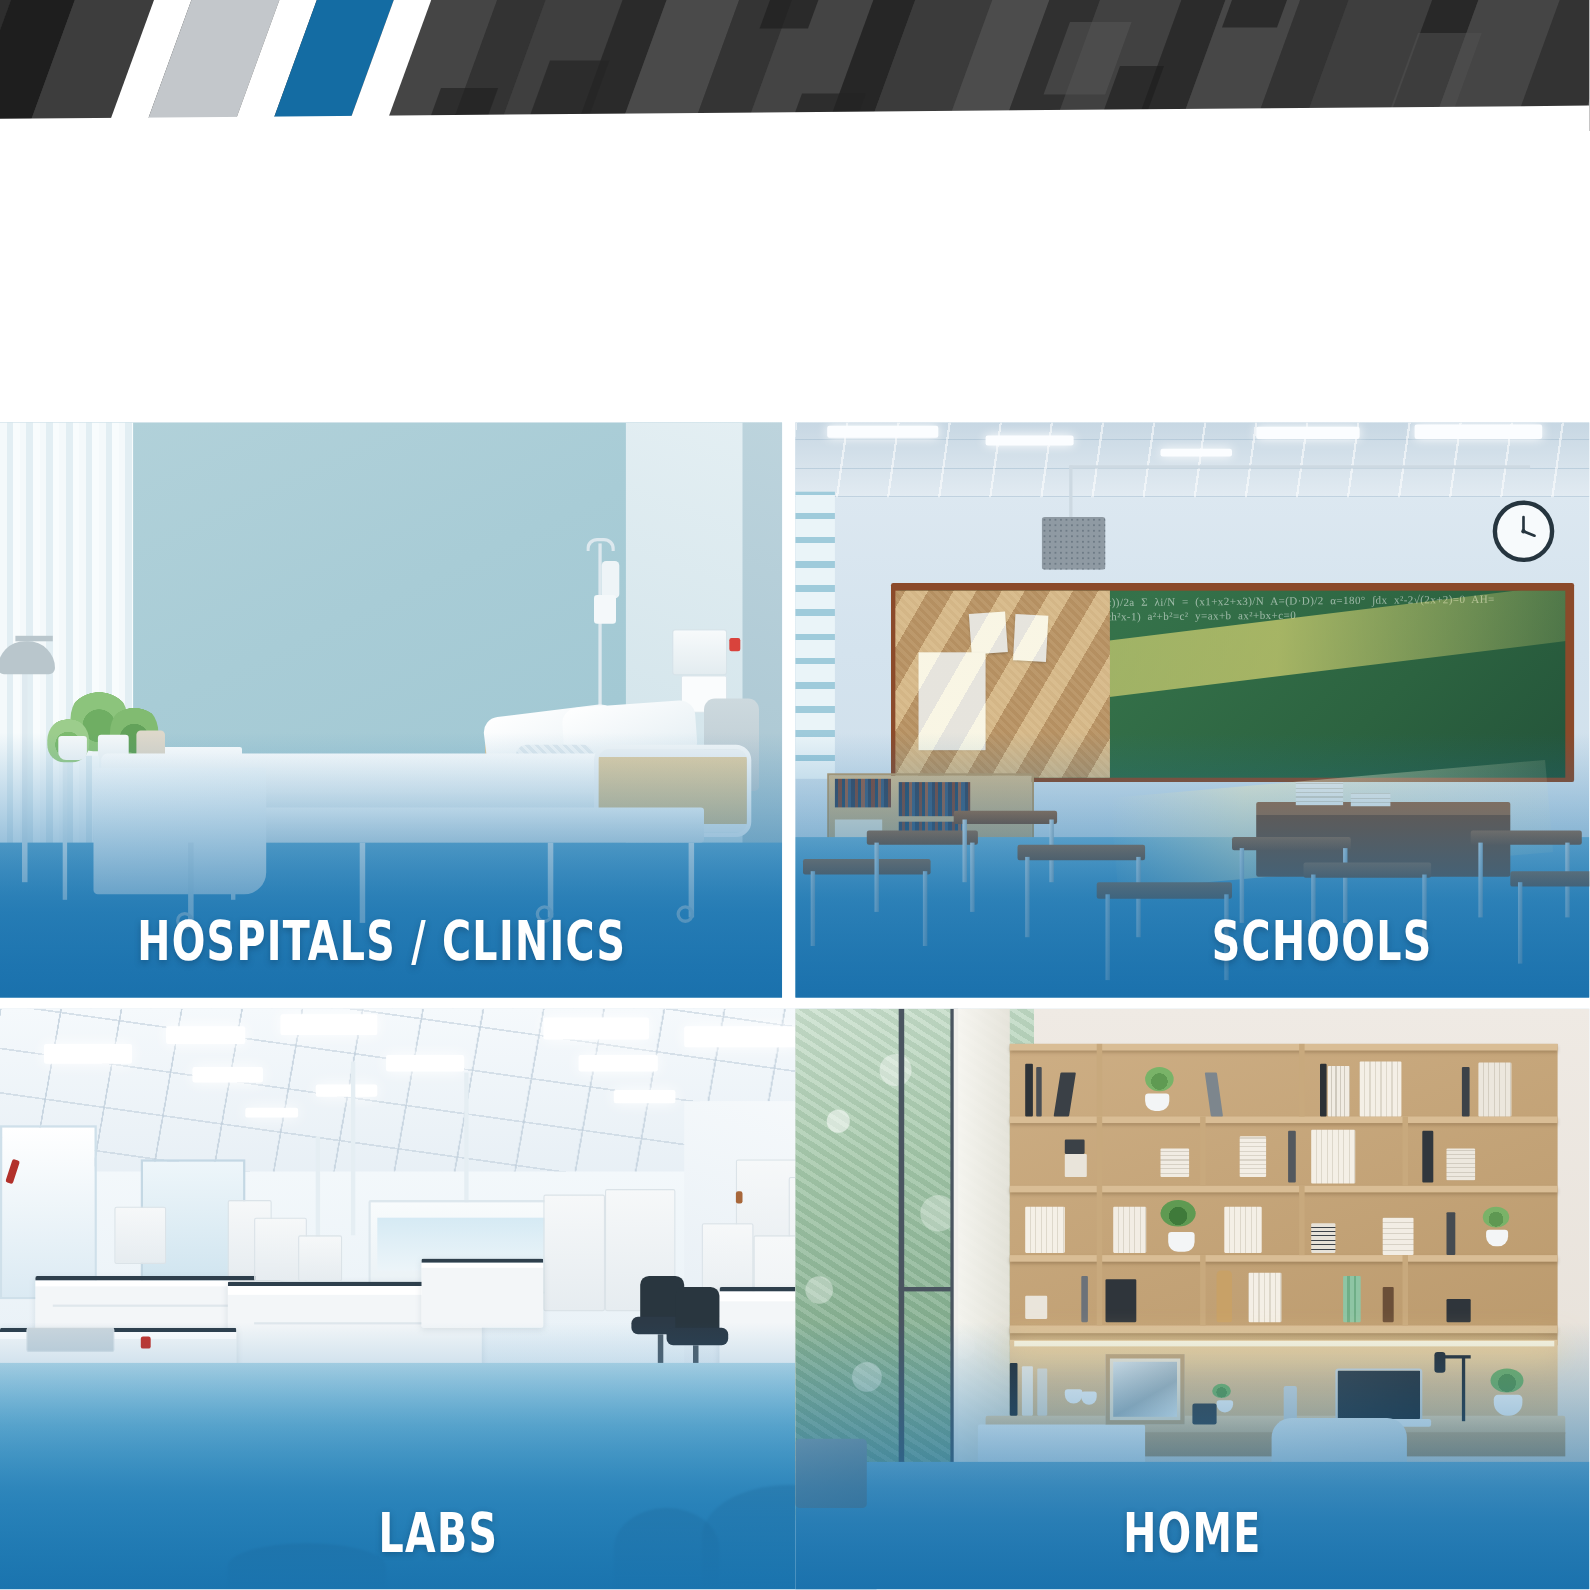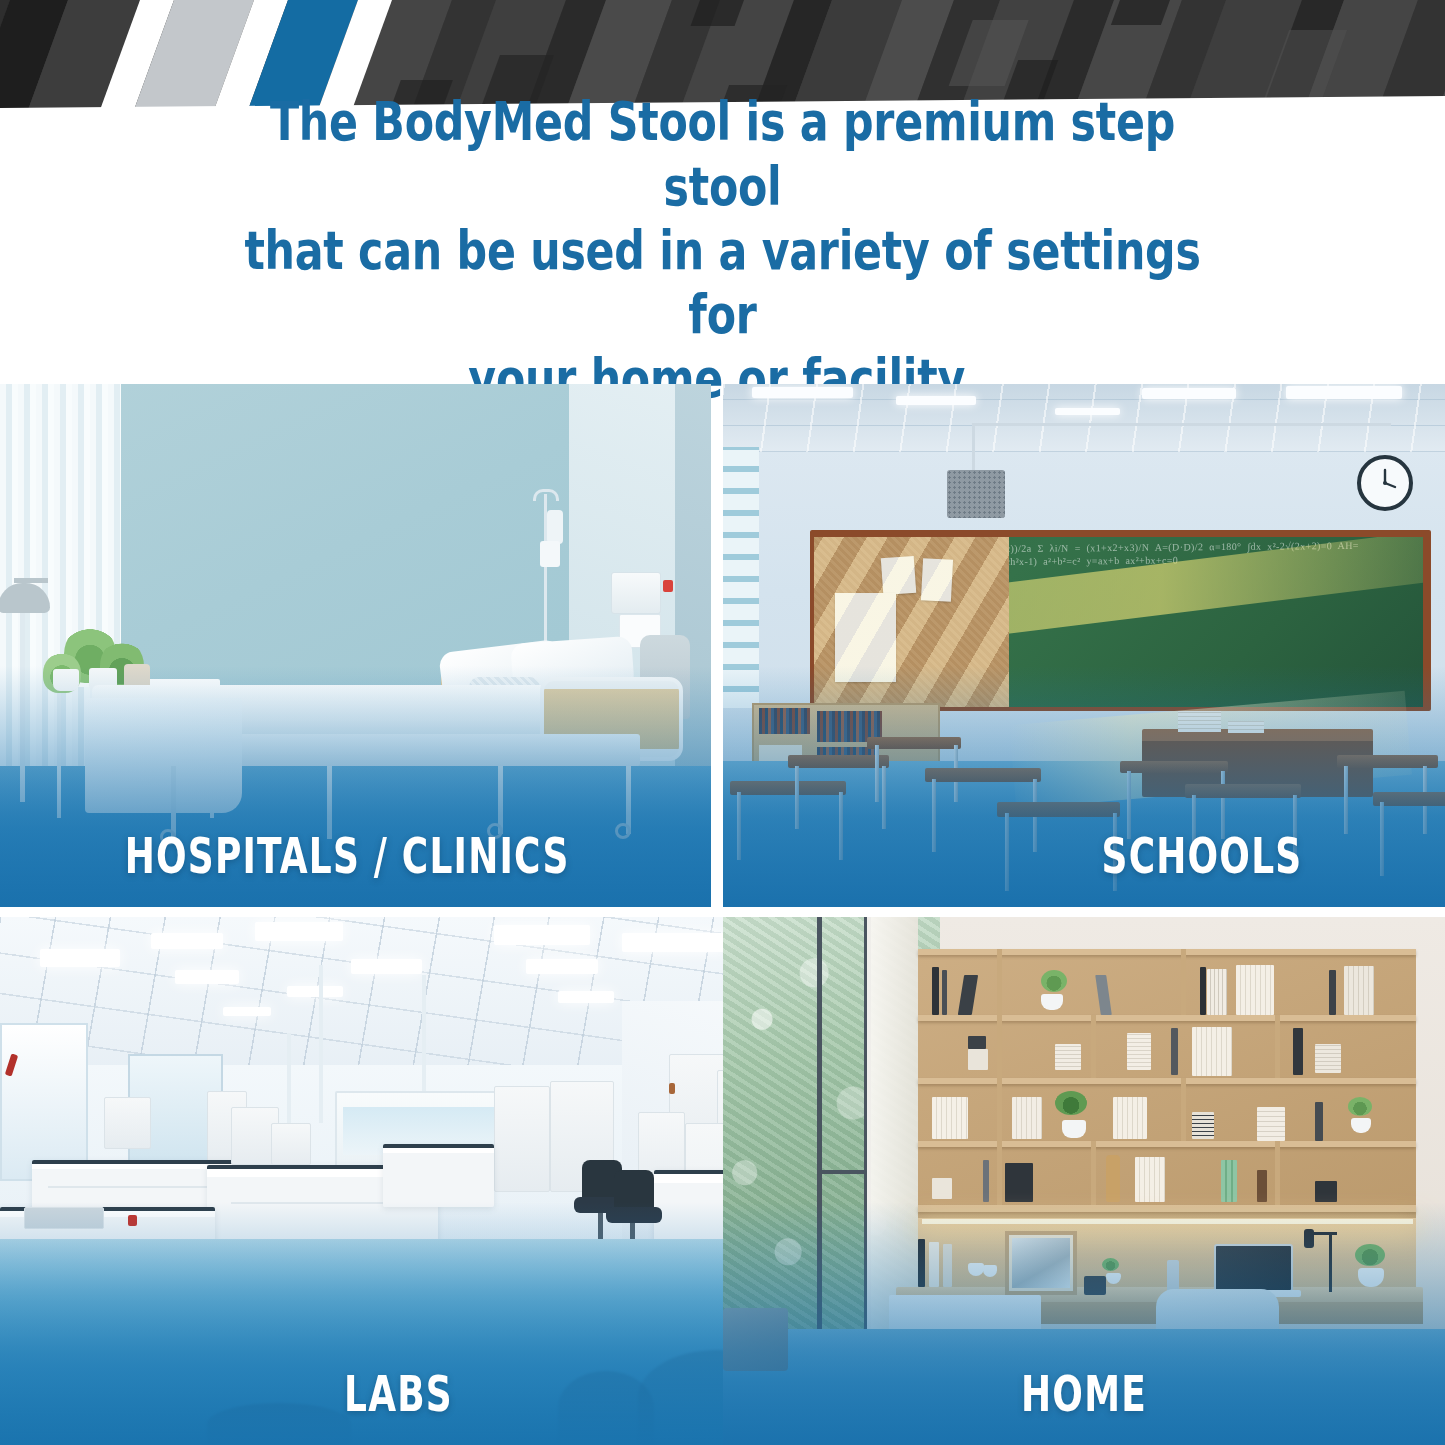"The BodyMed Stool is a" div.headline-wrap { html: <div> <div> <div>The BodyMed Stool is a premium step stool</div> <div>that can be used in a variety of settings for</div> <div>your home or facility.</div> </div> </div> -> none }
